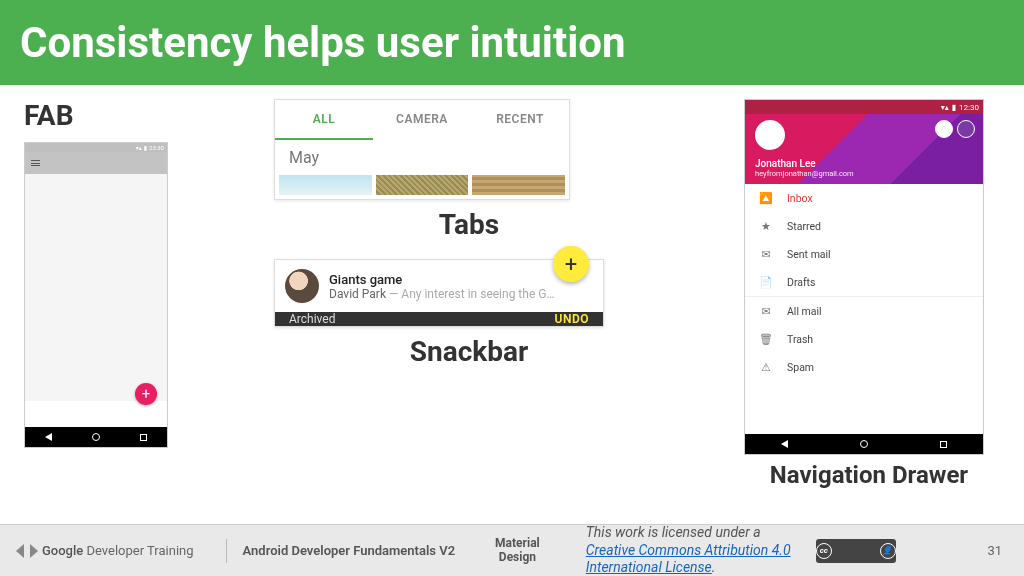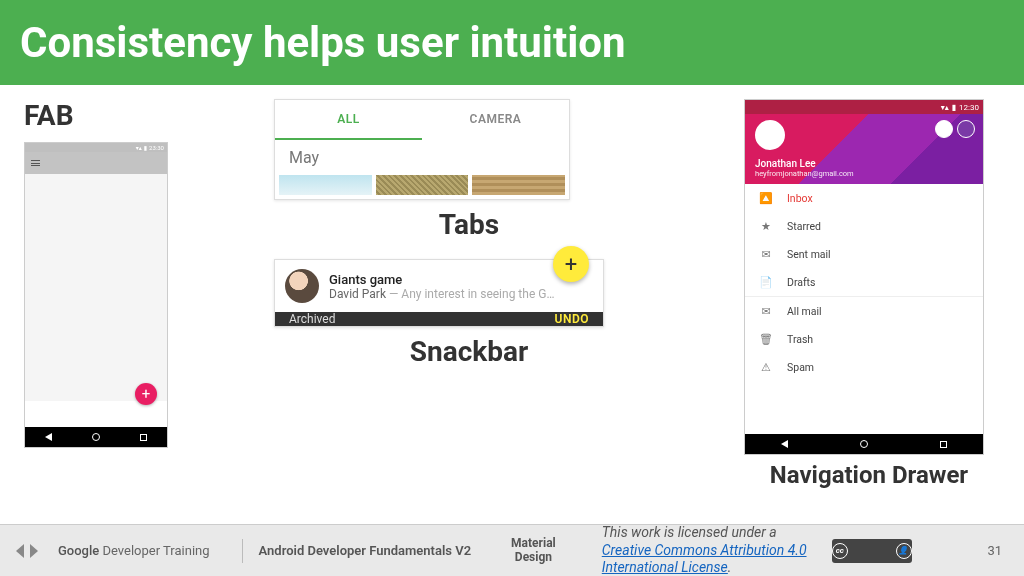"RECENT" div.tab { html: none -> <div>RECENT</div> }
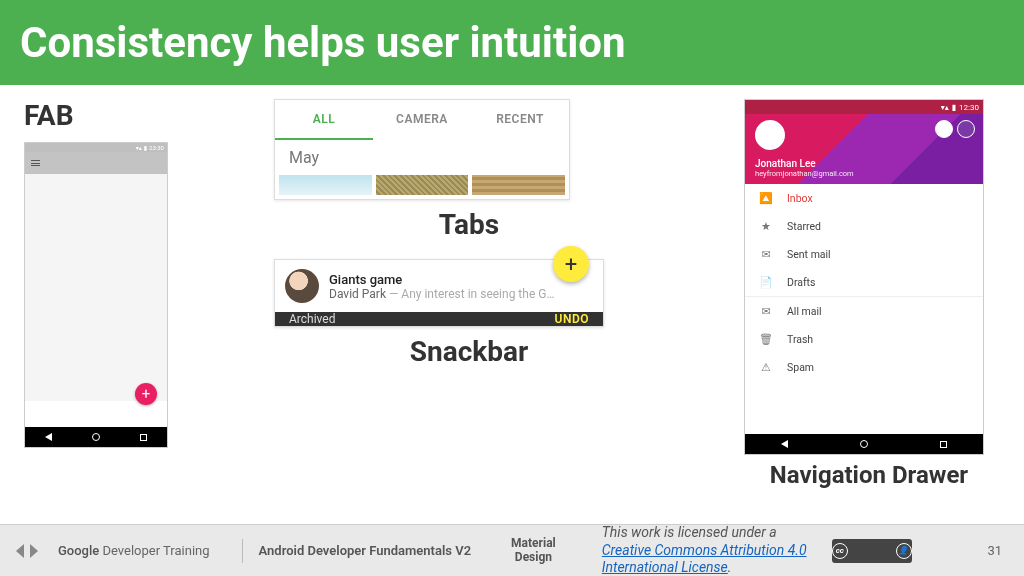"Google Developer Training" .ft-logo { gap: 20px -> 4px }
